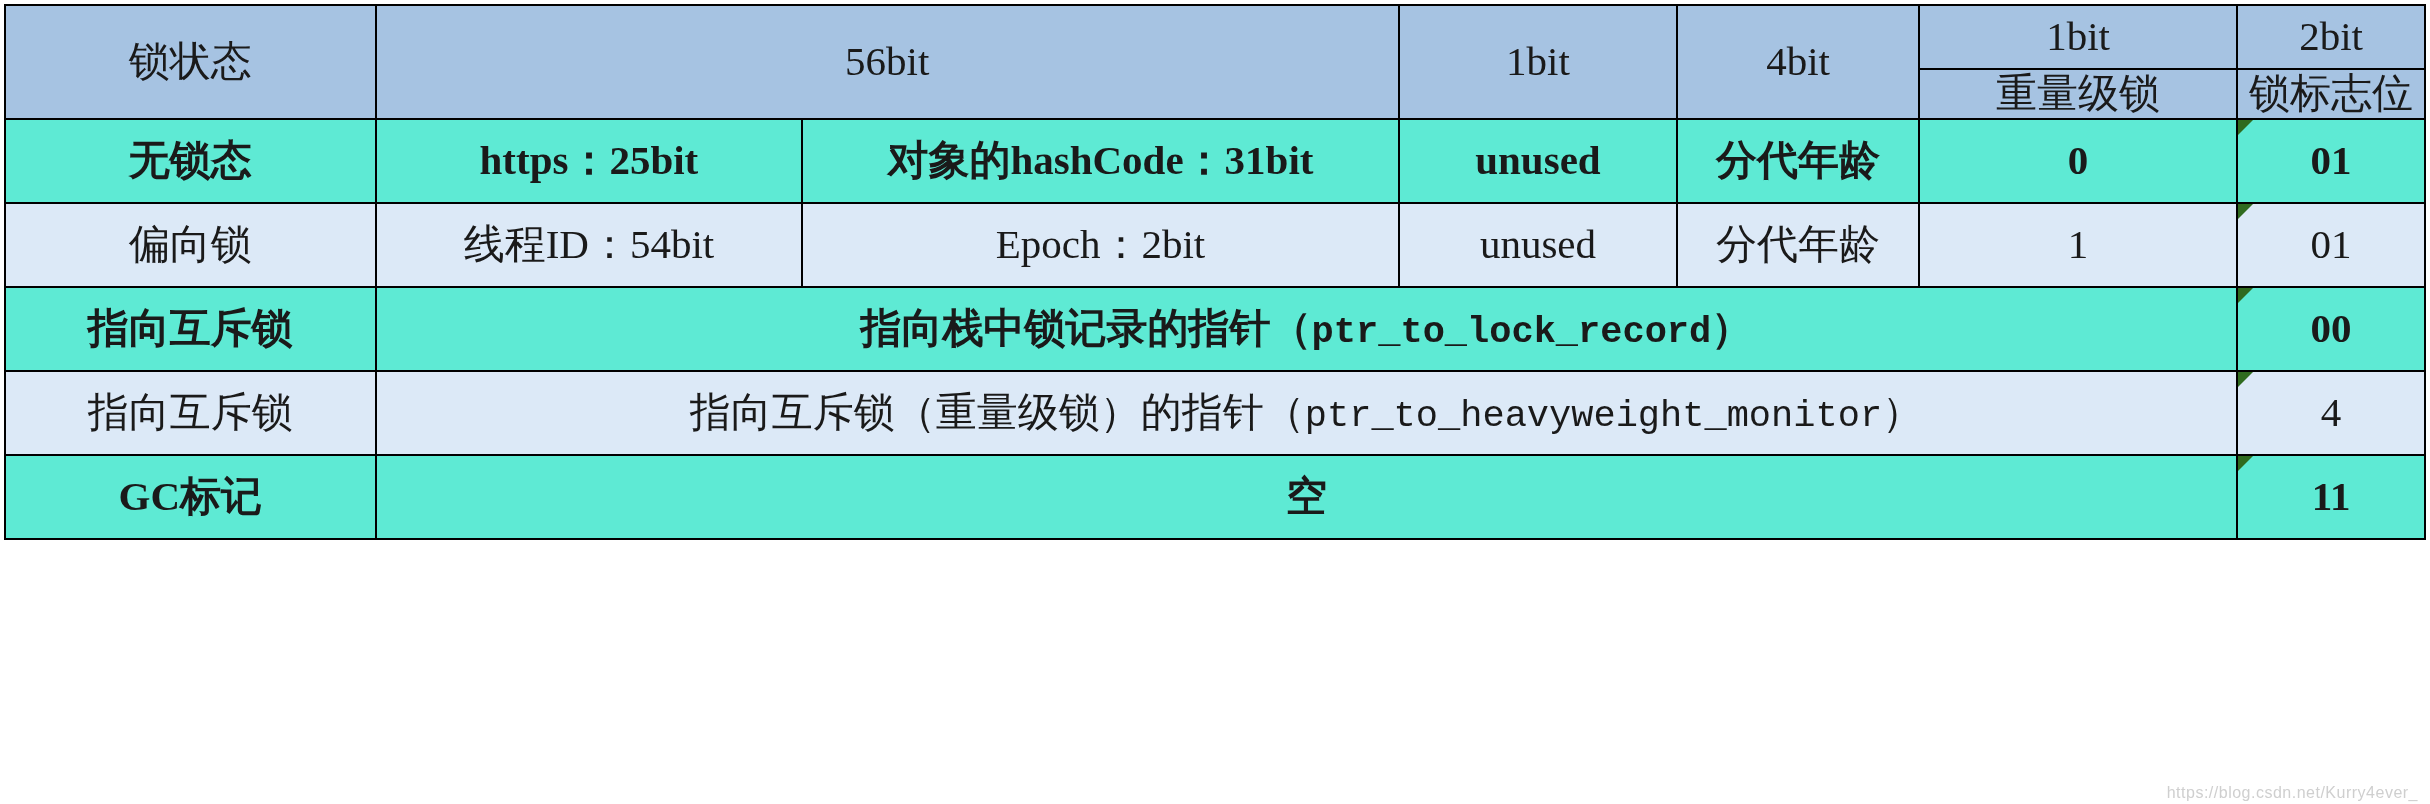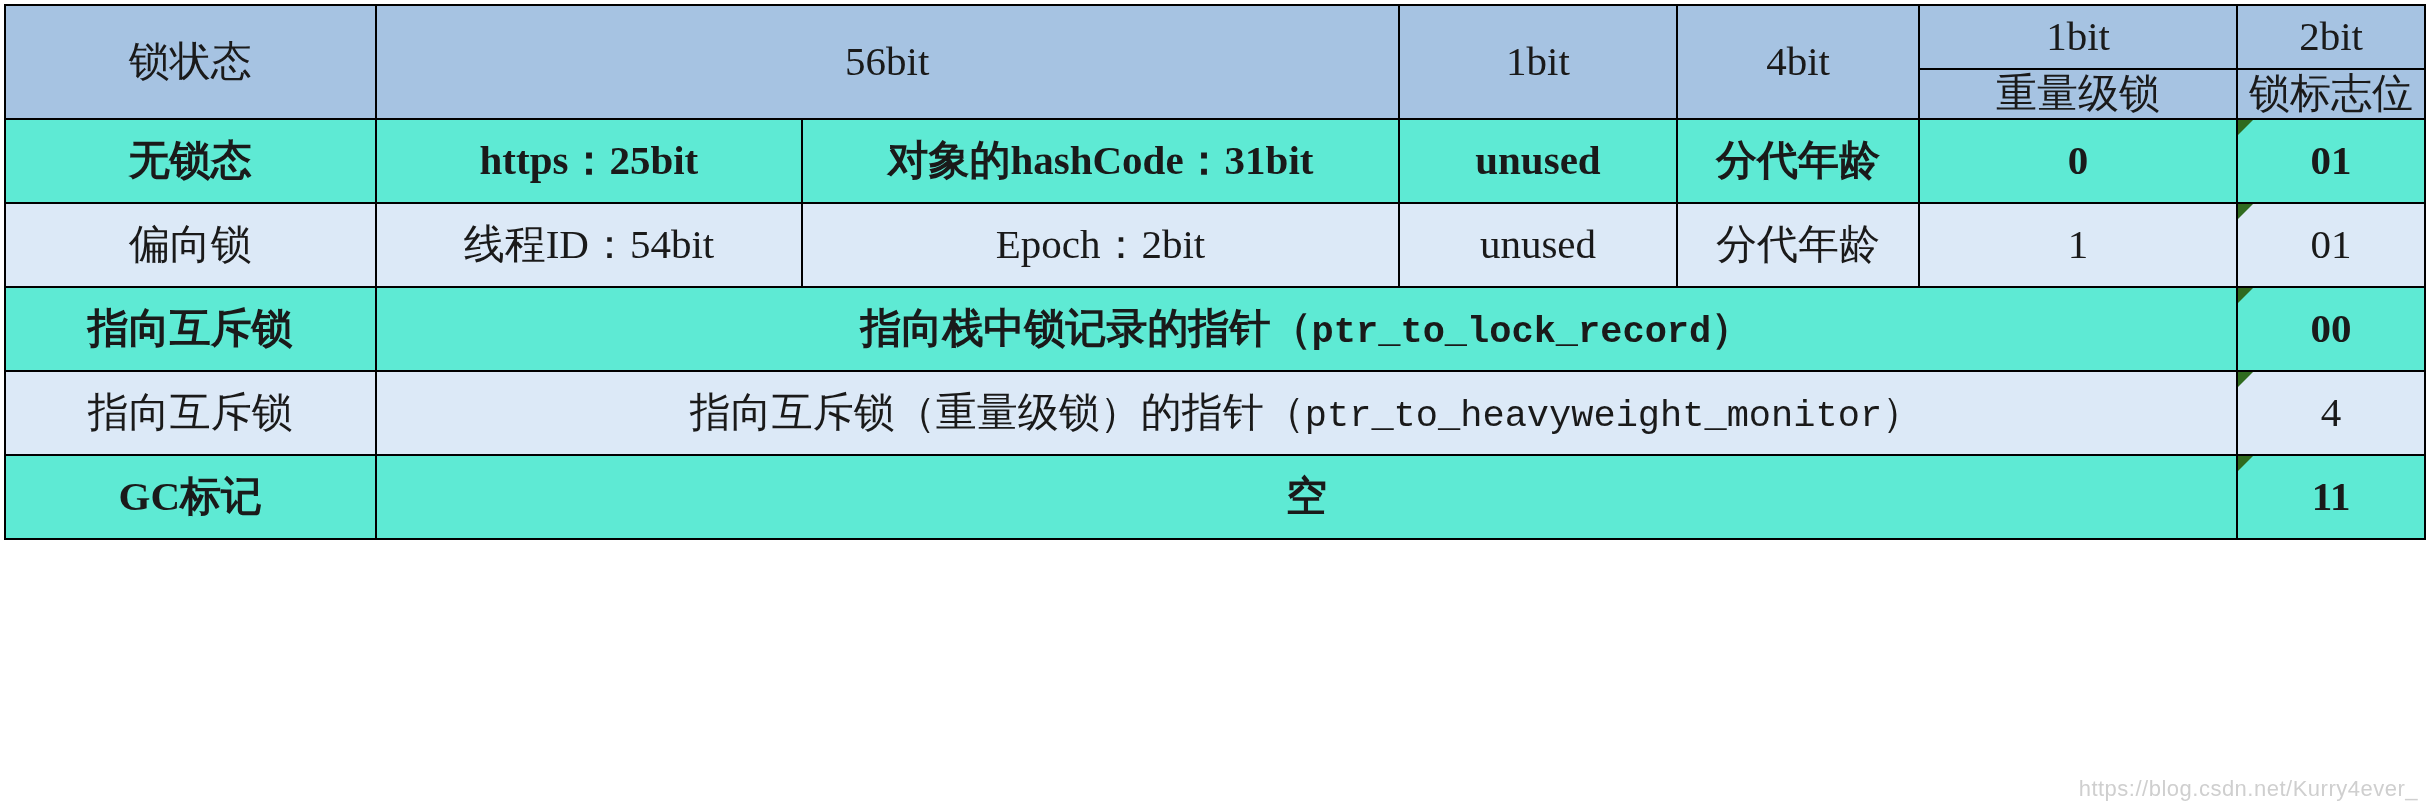"https://blog.csdn.net/Kurry4ever_" .watermark { font-size: 22px -> 16px }
